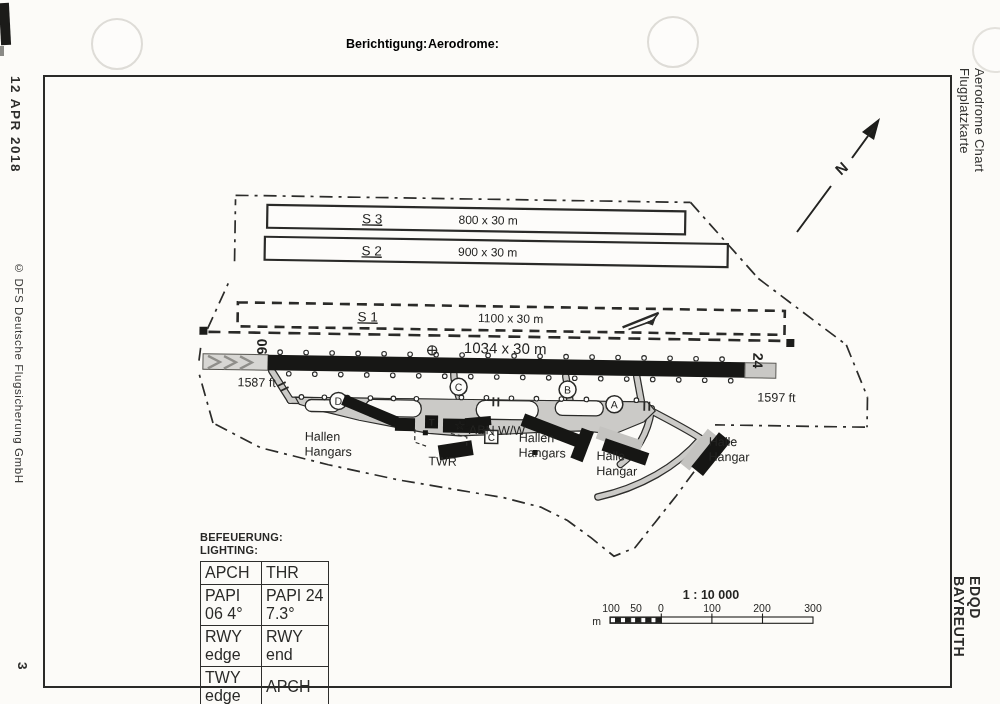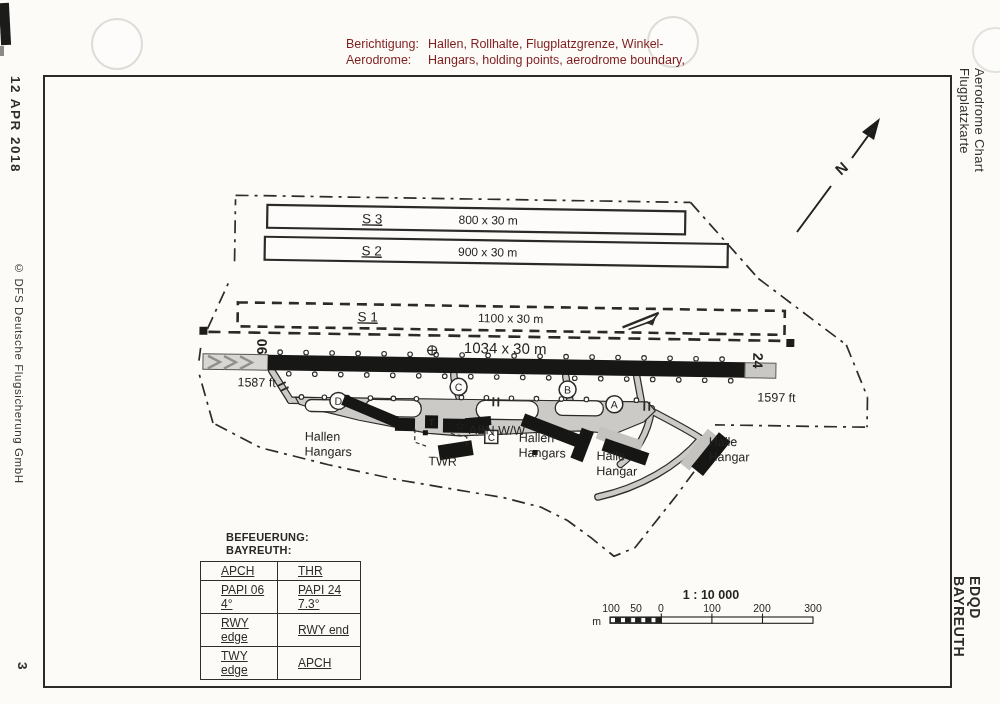"Berichtigung:" .corr { color: #7f1d1d -> #000000; font-weight: none -> bold }
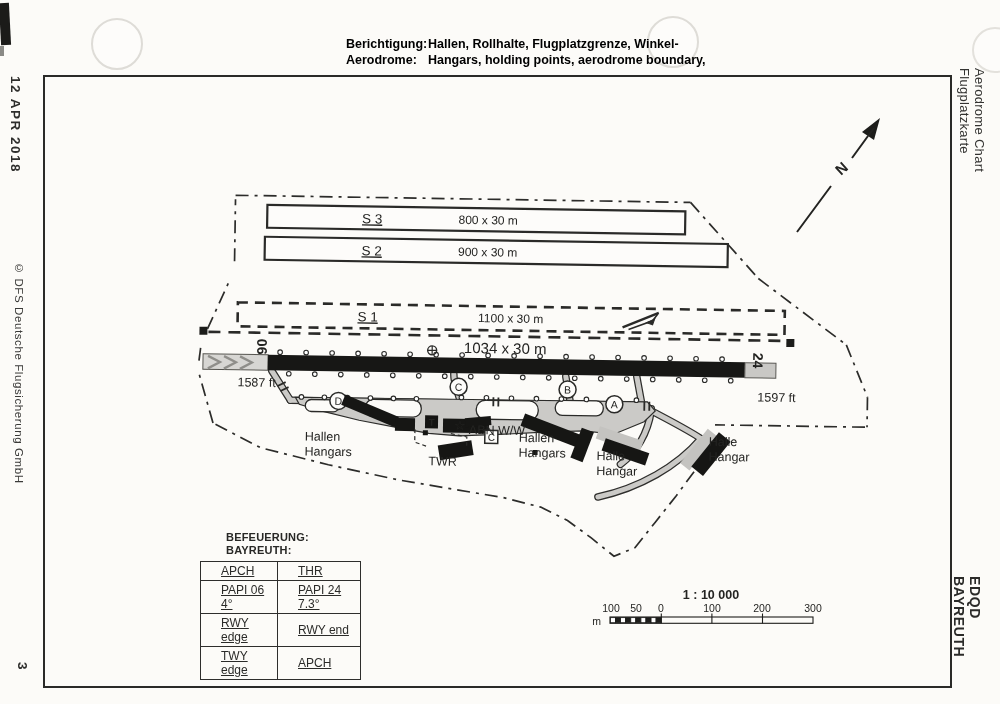"Hallen, Rollhalte, Flugplatzgrenze," span { html: <span>Hallen, Rollhalte, Flugplatzgrenze, Winkel-</span> -> none }
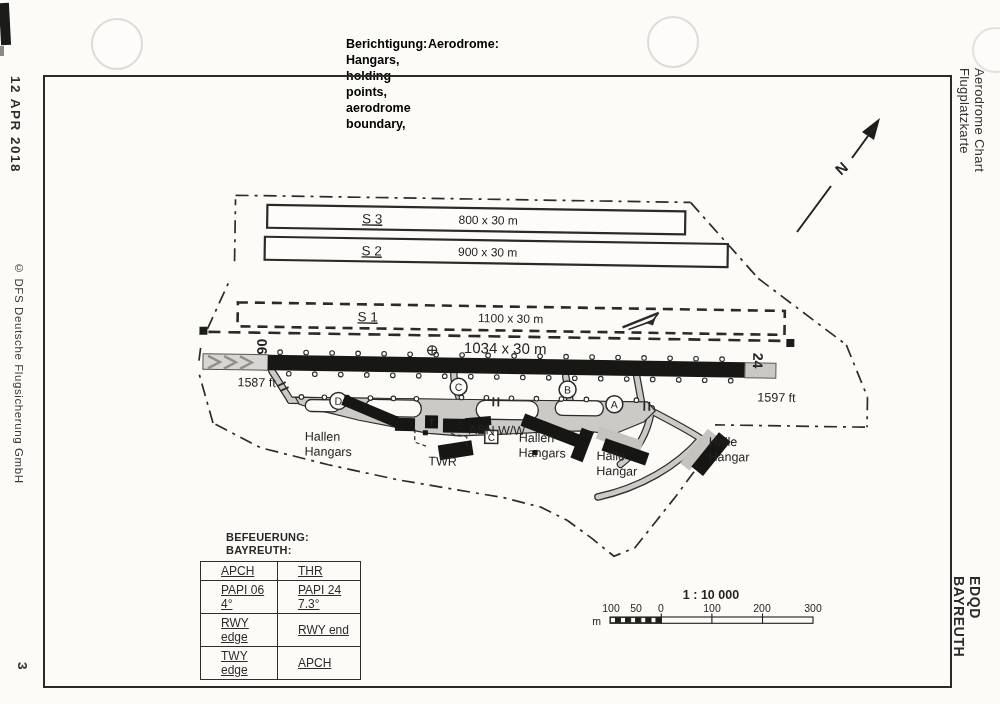"Hangars, holding points, aerodrome" span { html: <span>Hangars, holding points, aerodrome boundary,</span> -> none }
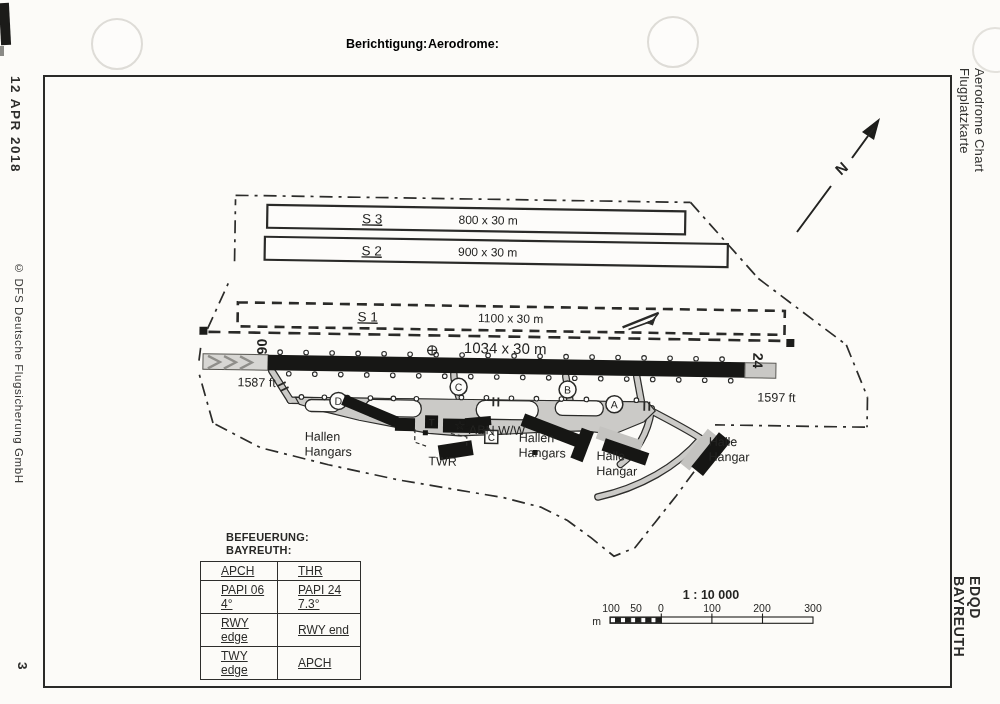"BEFEUERUNG:" .lightbox .hdr { margin-left: 26px -> none }
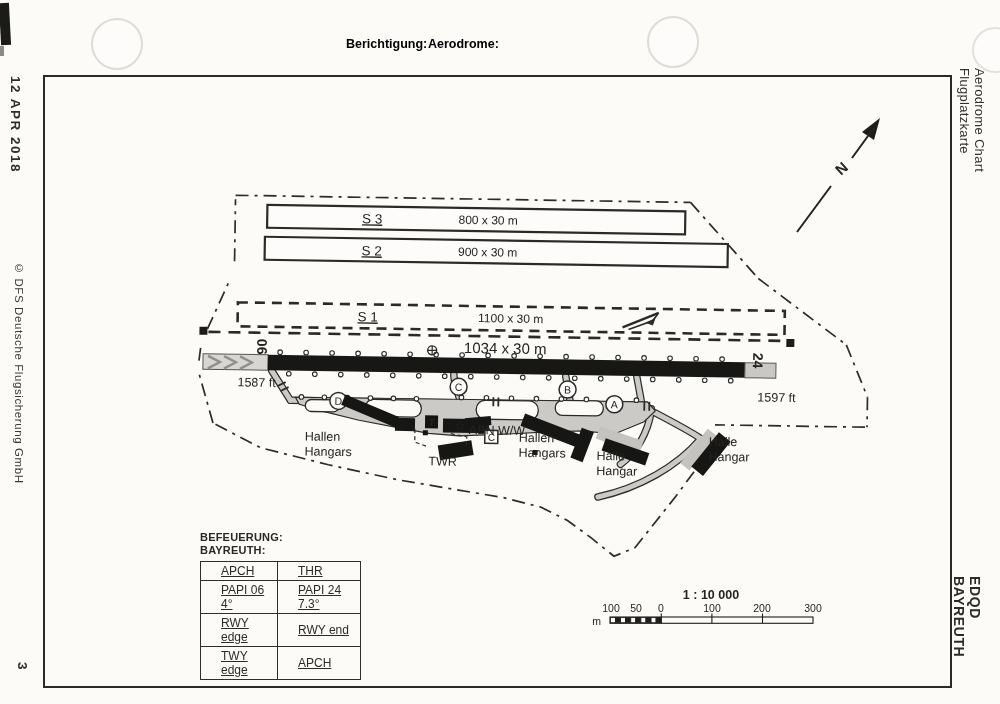"BAYREUTH:" div.hdr { text: BAYREUTH -> LIGHTING }
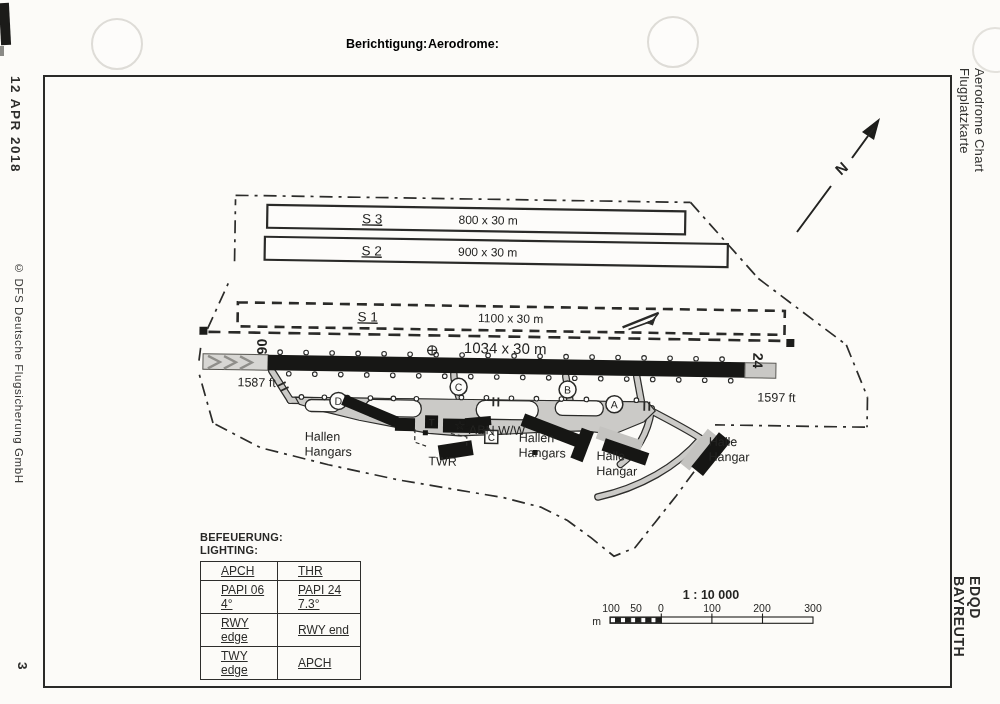"APCH" .lightbox td { font-size: 12px -> 16px; padding: 2px 4px 2px 20px -> 2px 4px 2px 4px; text-decoration: underline -> none }
